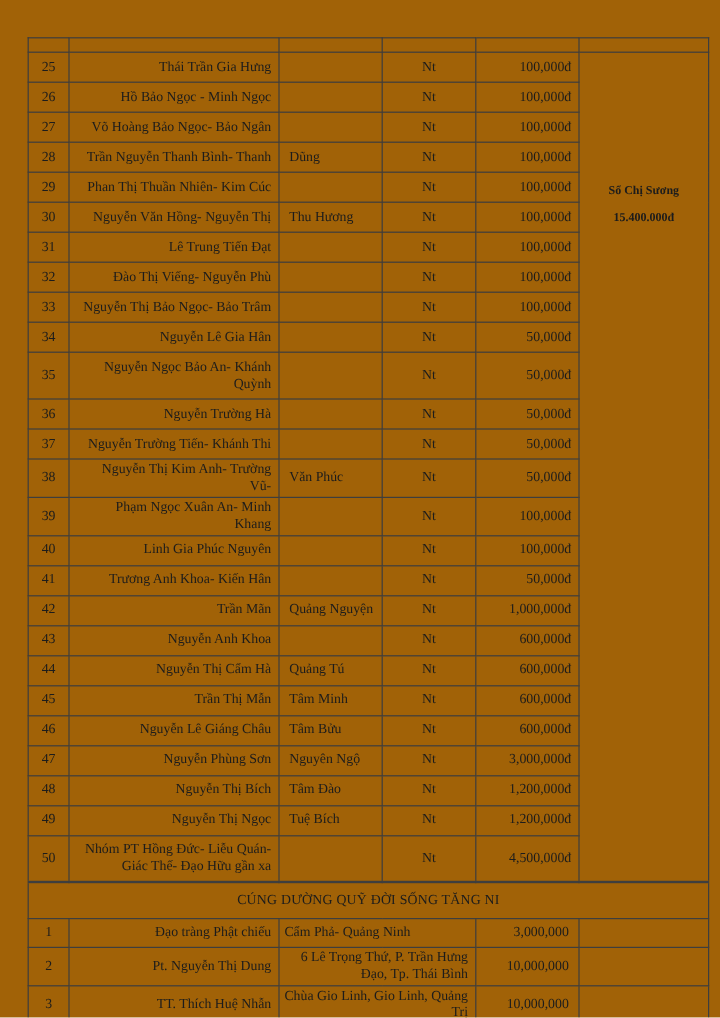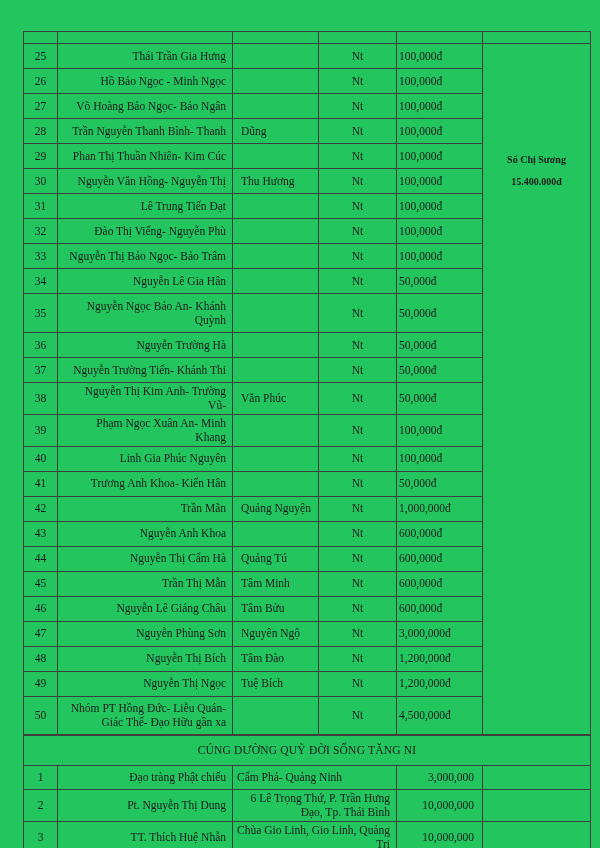"25" .page { background: #22c55e -> #a16207 }
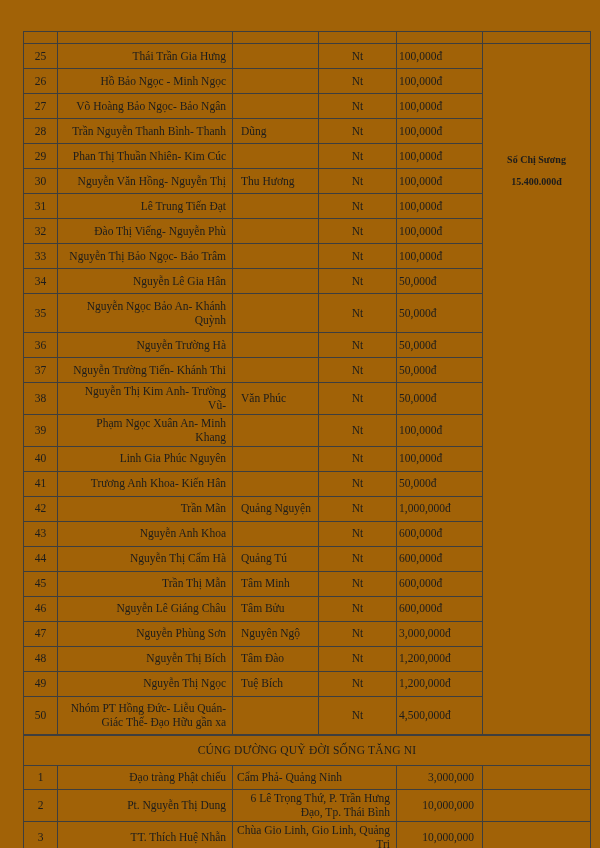"100,000đ" .c-amt { text-align: left -> right }
